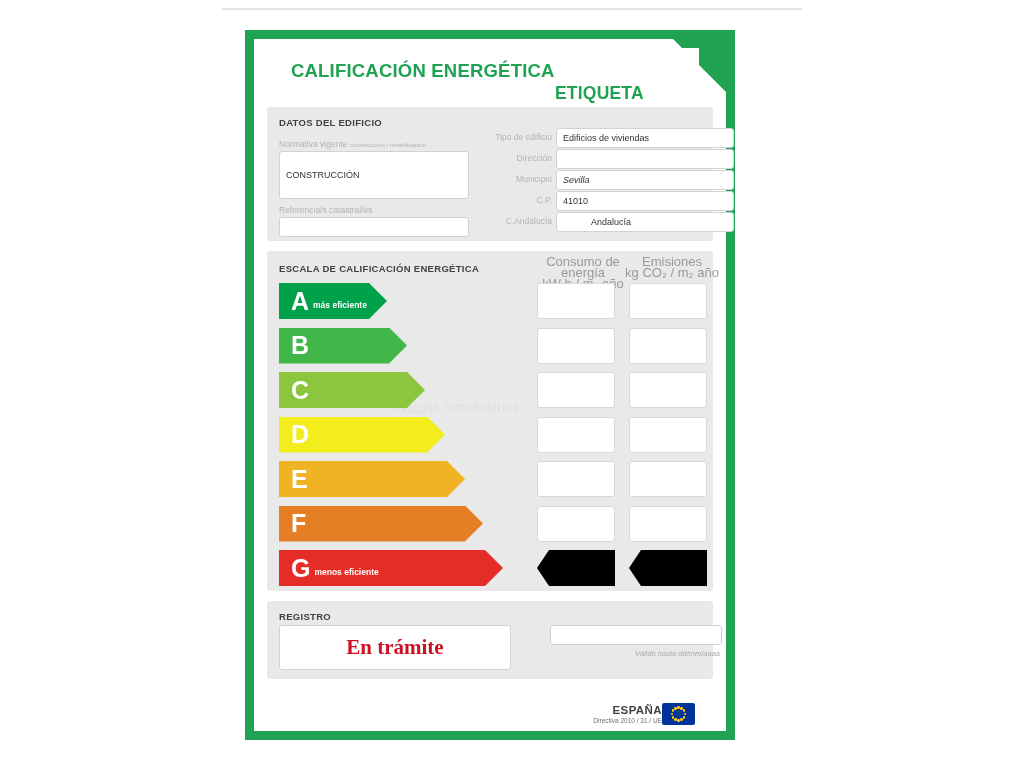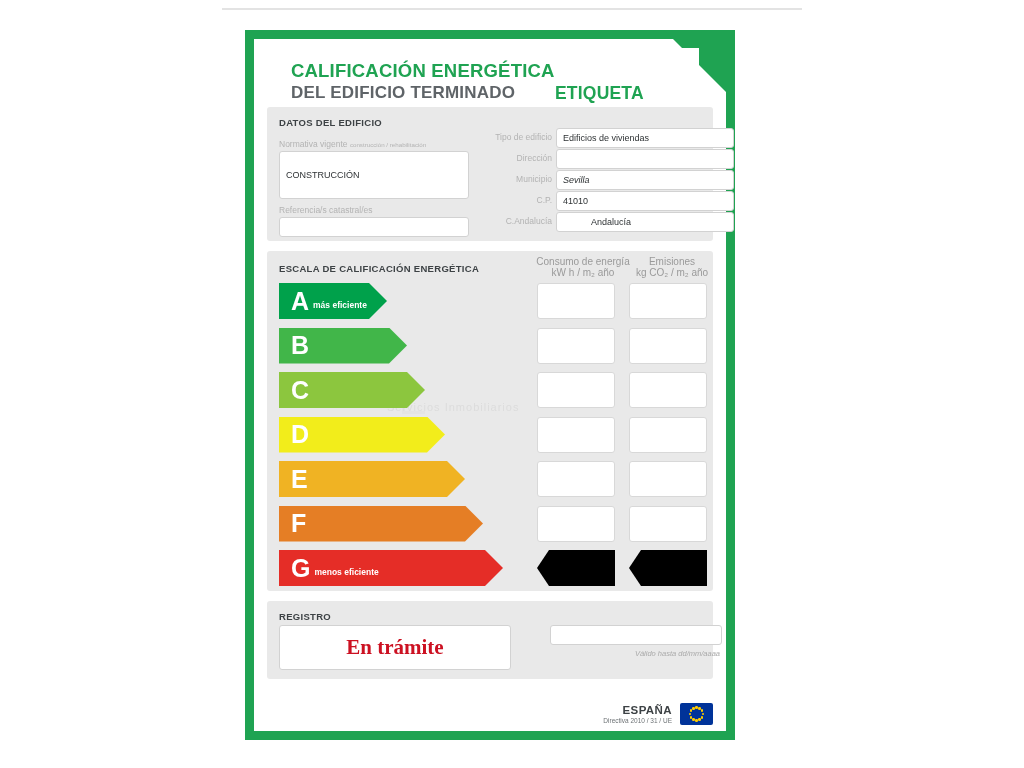"DEL EDIFICIO TERMINADO" div.title2 { html: <div>DEL EDIFICIO TERMINADO</div> -> none }
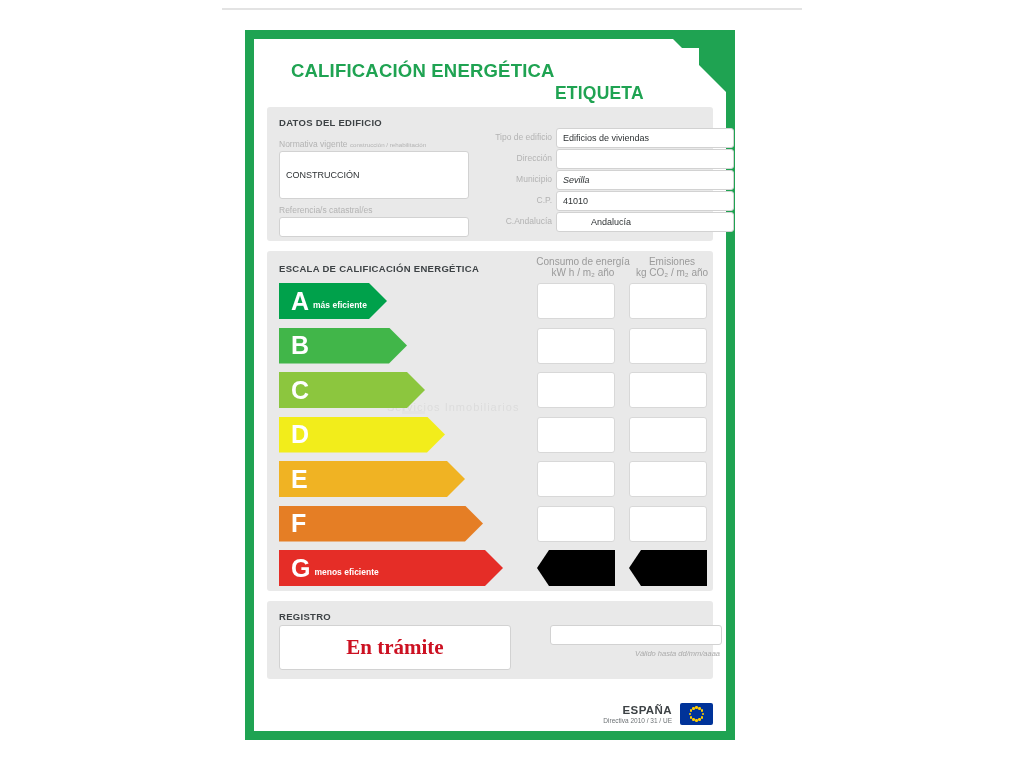"Consumo de energía" .col-head { font-size: 10px -> 13px }
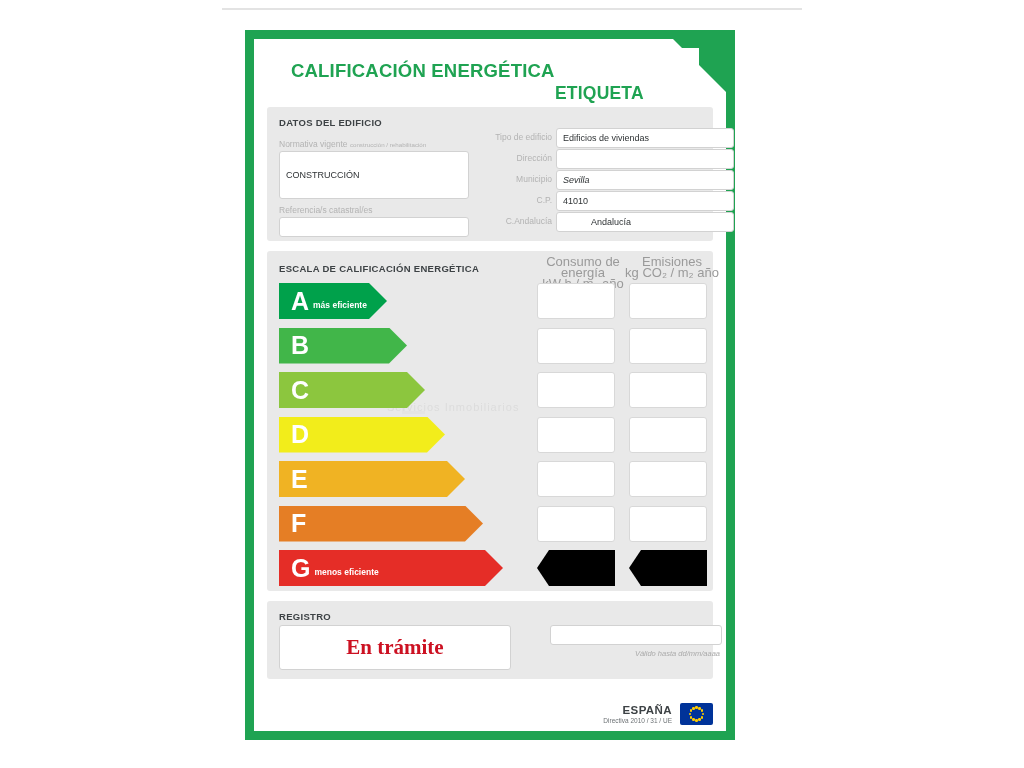"ESPAÑA" .footer { gap: 8px -> none; right: 13px -> 31px }
